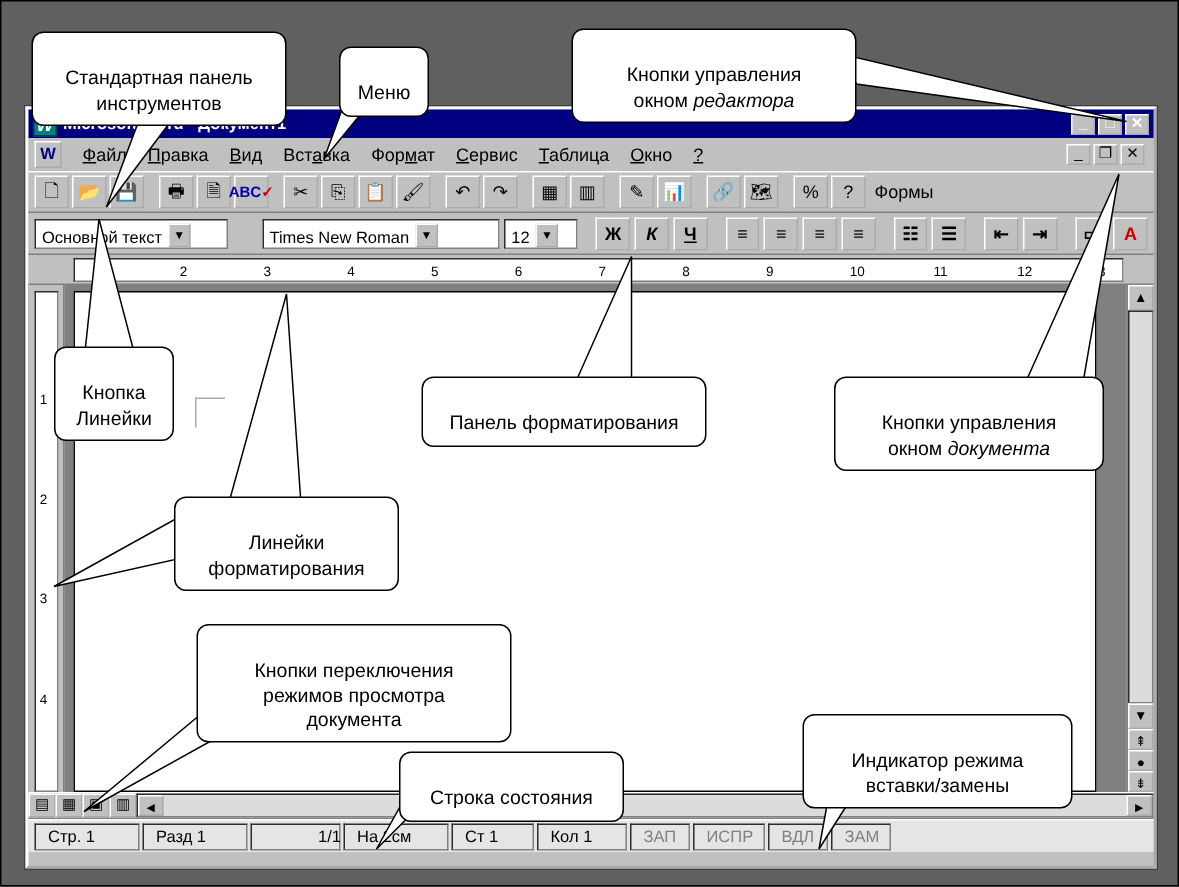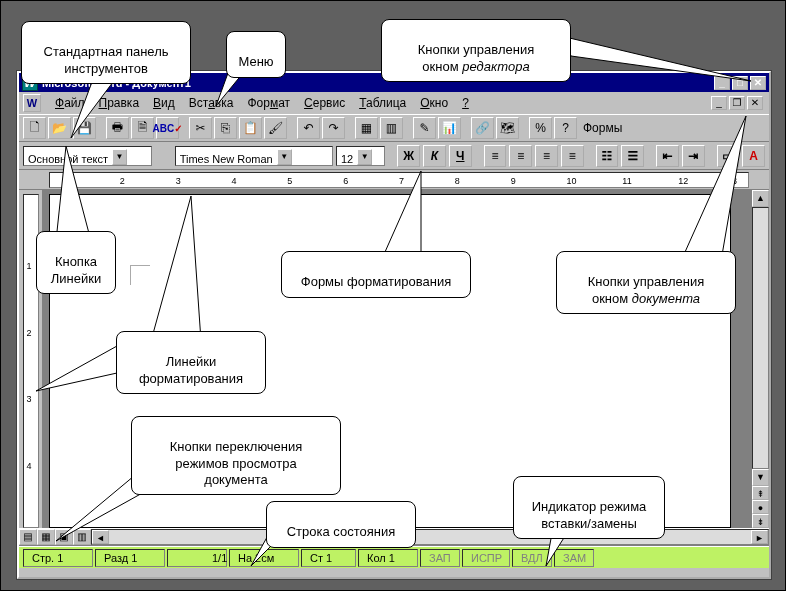"Формы форматирования" span { text: Формы -> Панель }
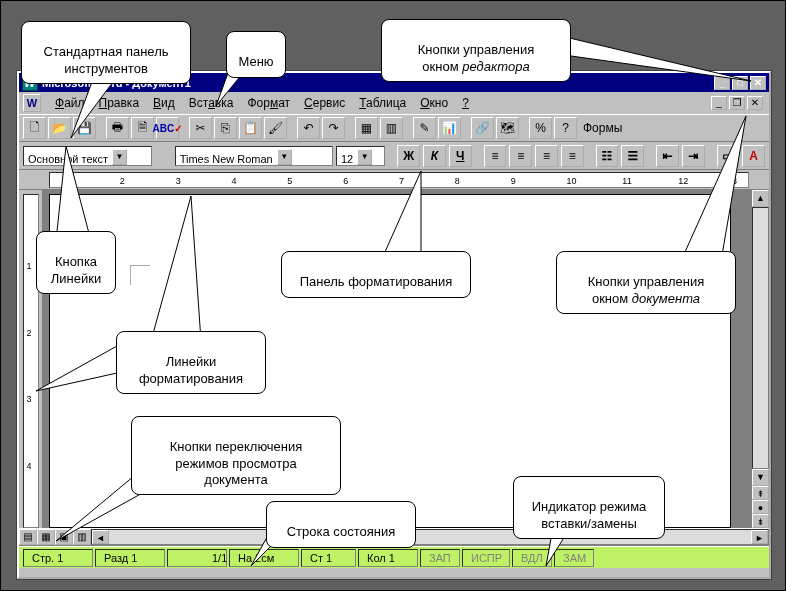"Индикатор режима" div.balloon { left: 512px -> 534px; width: 152px -> 180px }
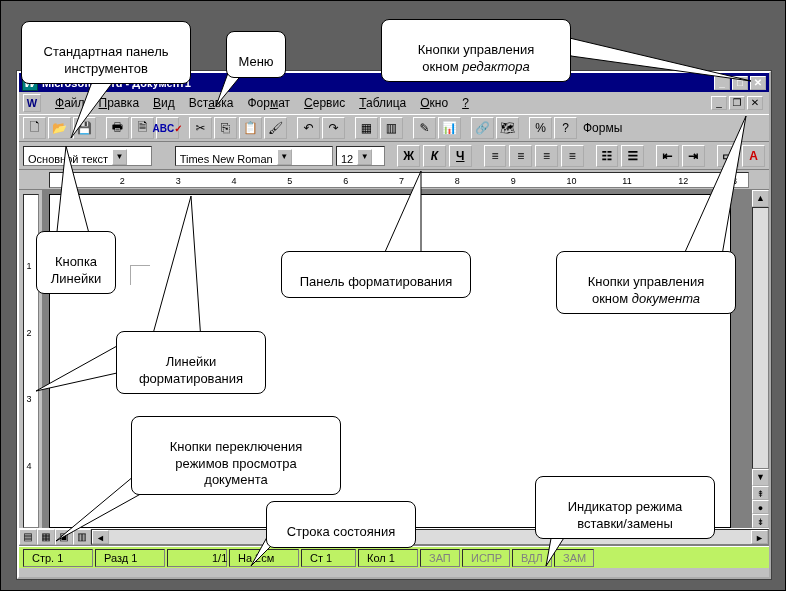"Стр. 1" .statusbar { background: #bef264 -> #e5e5e5 }
